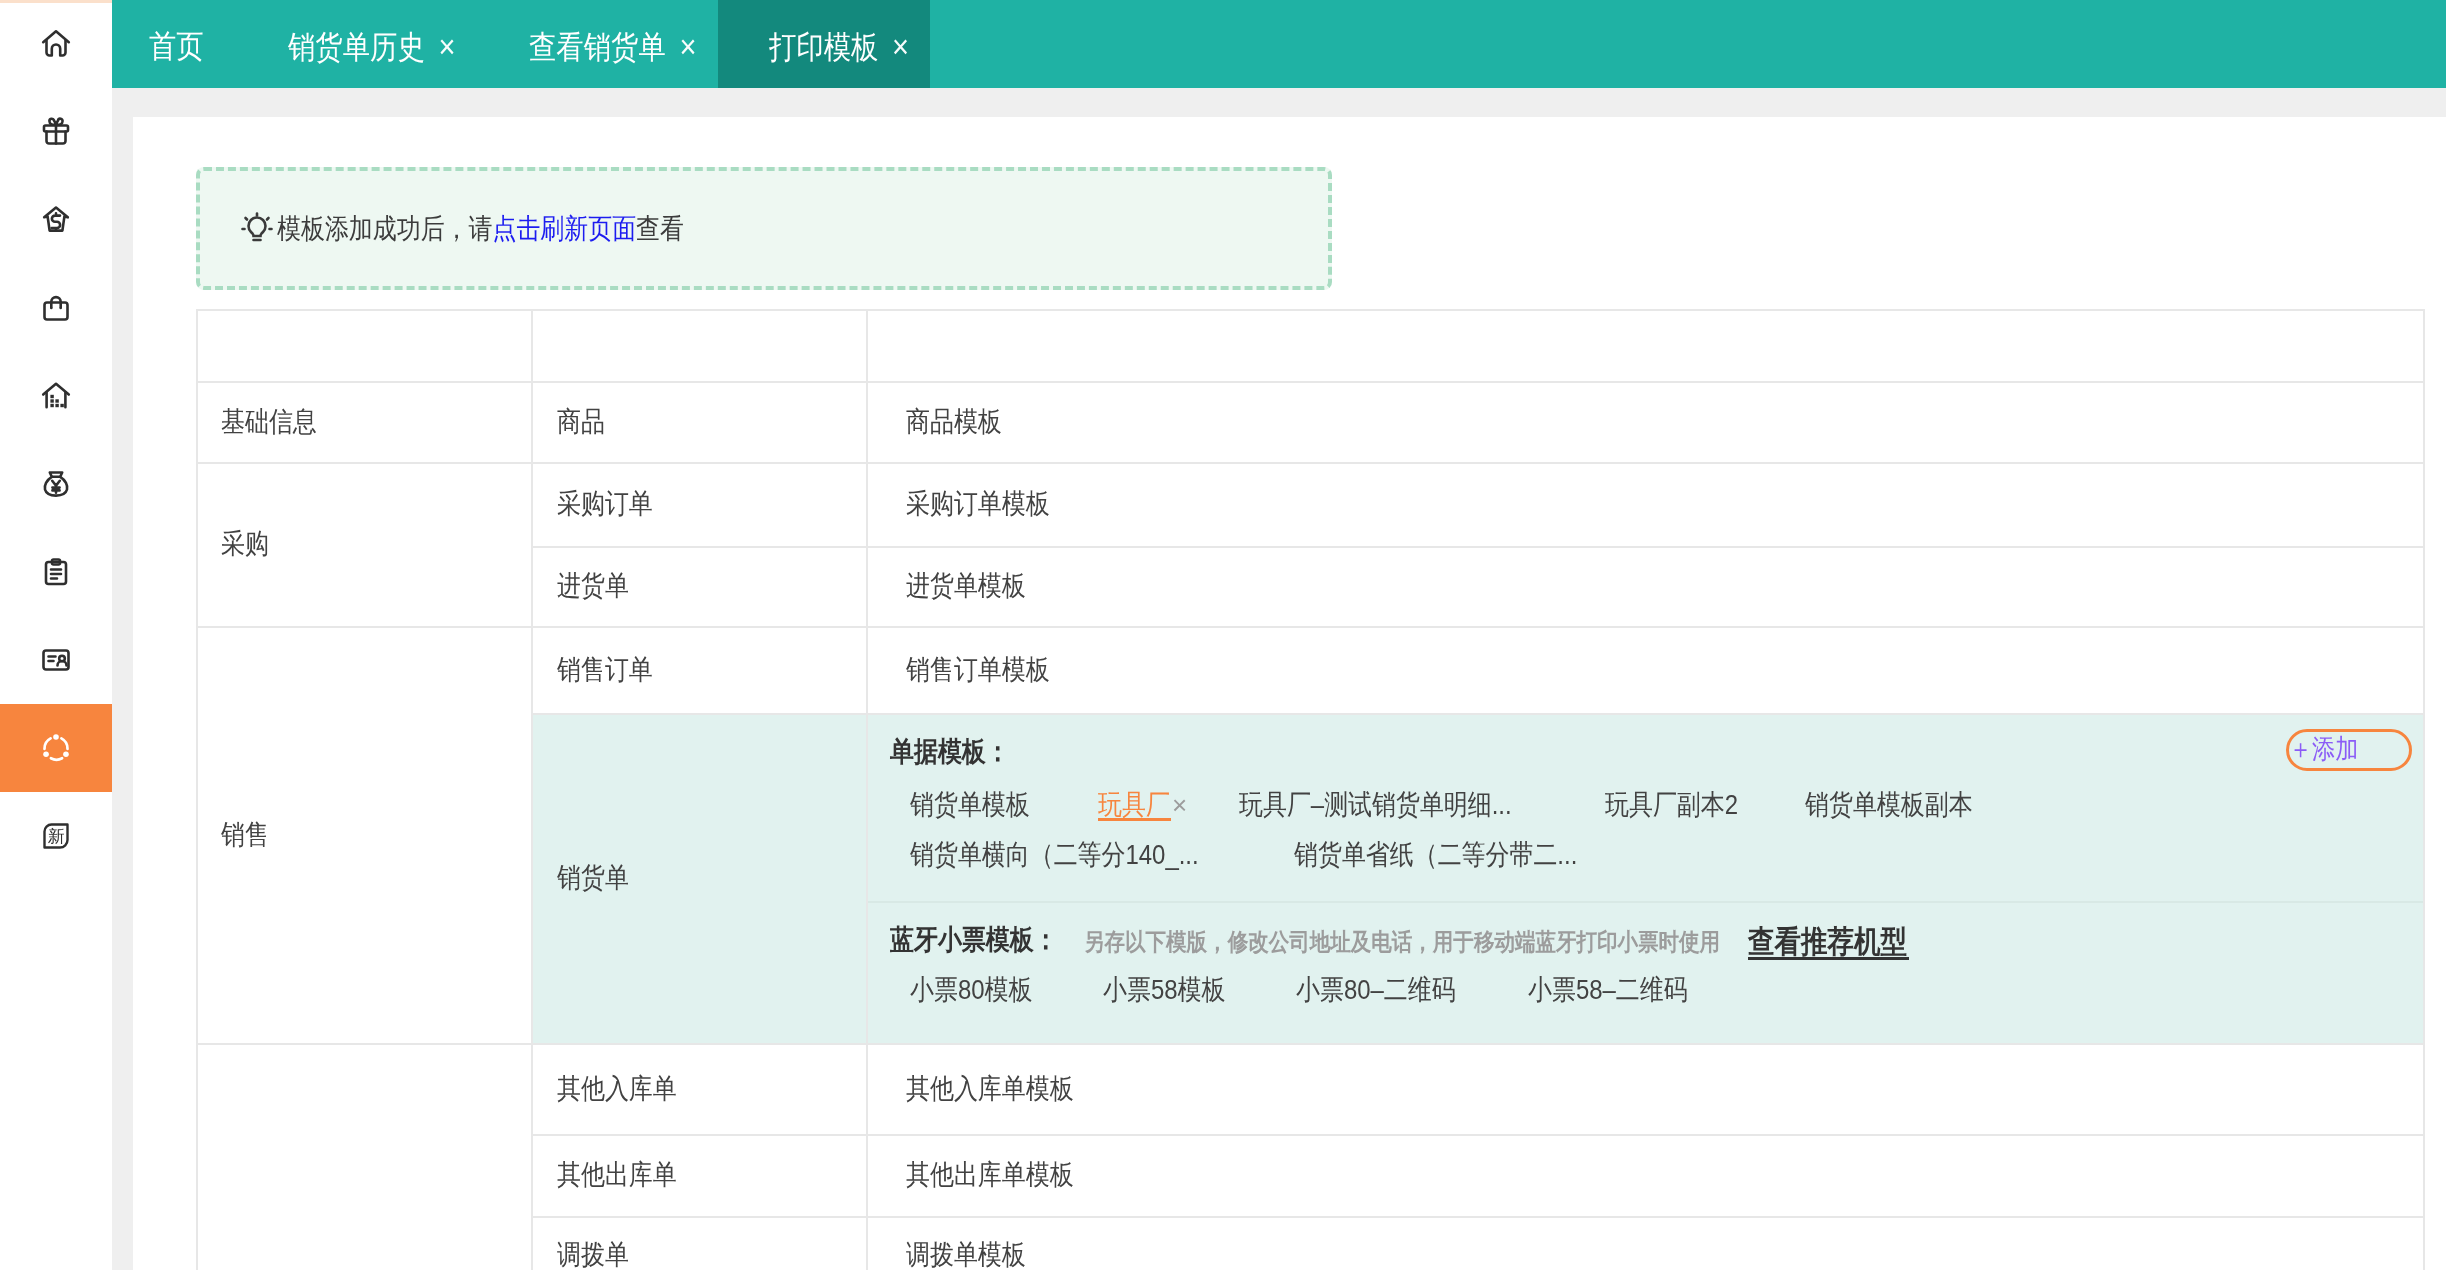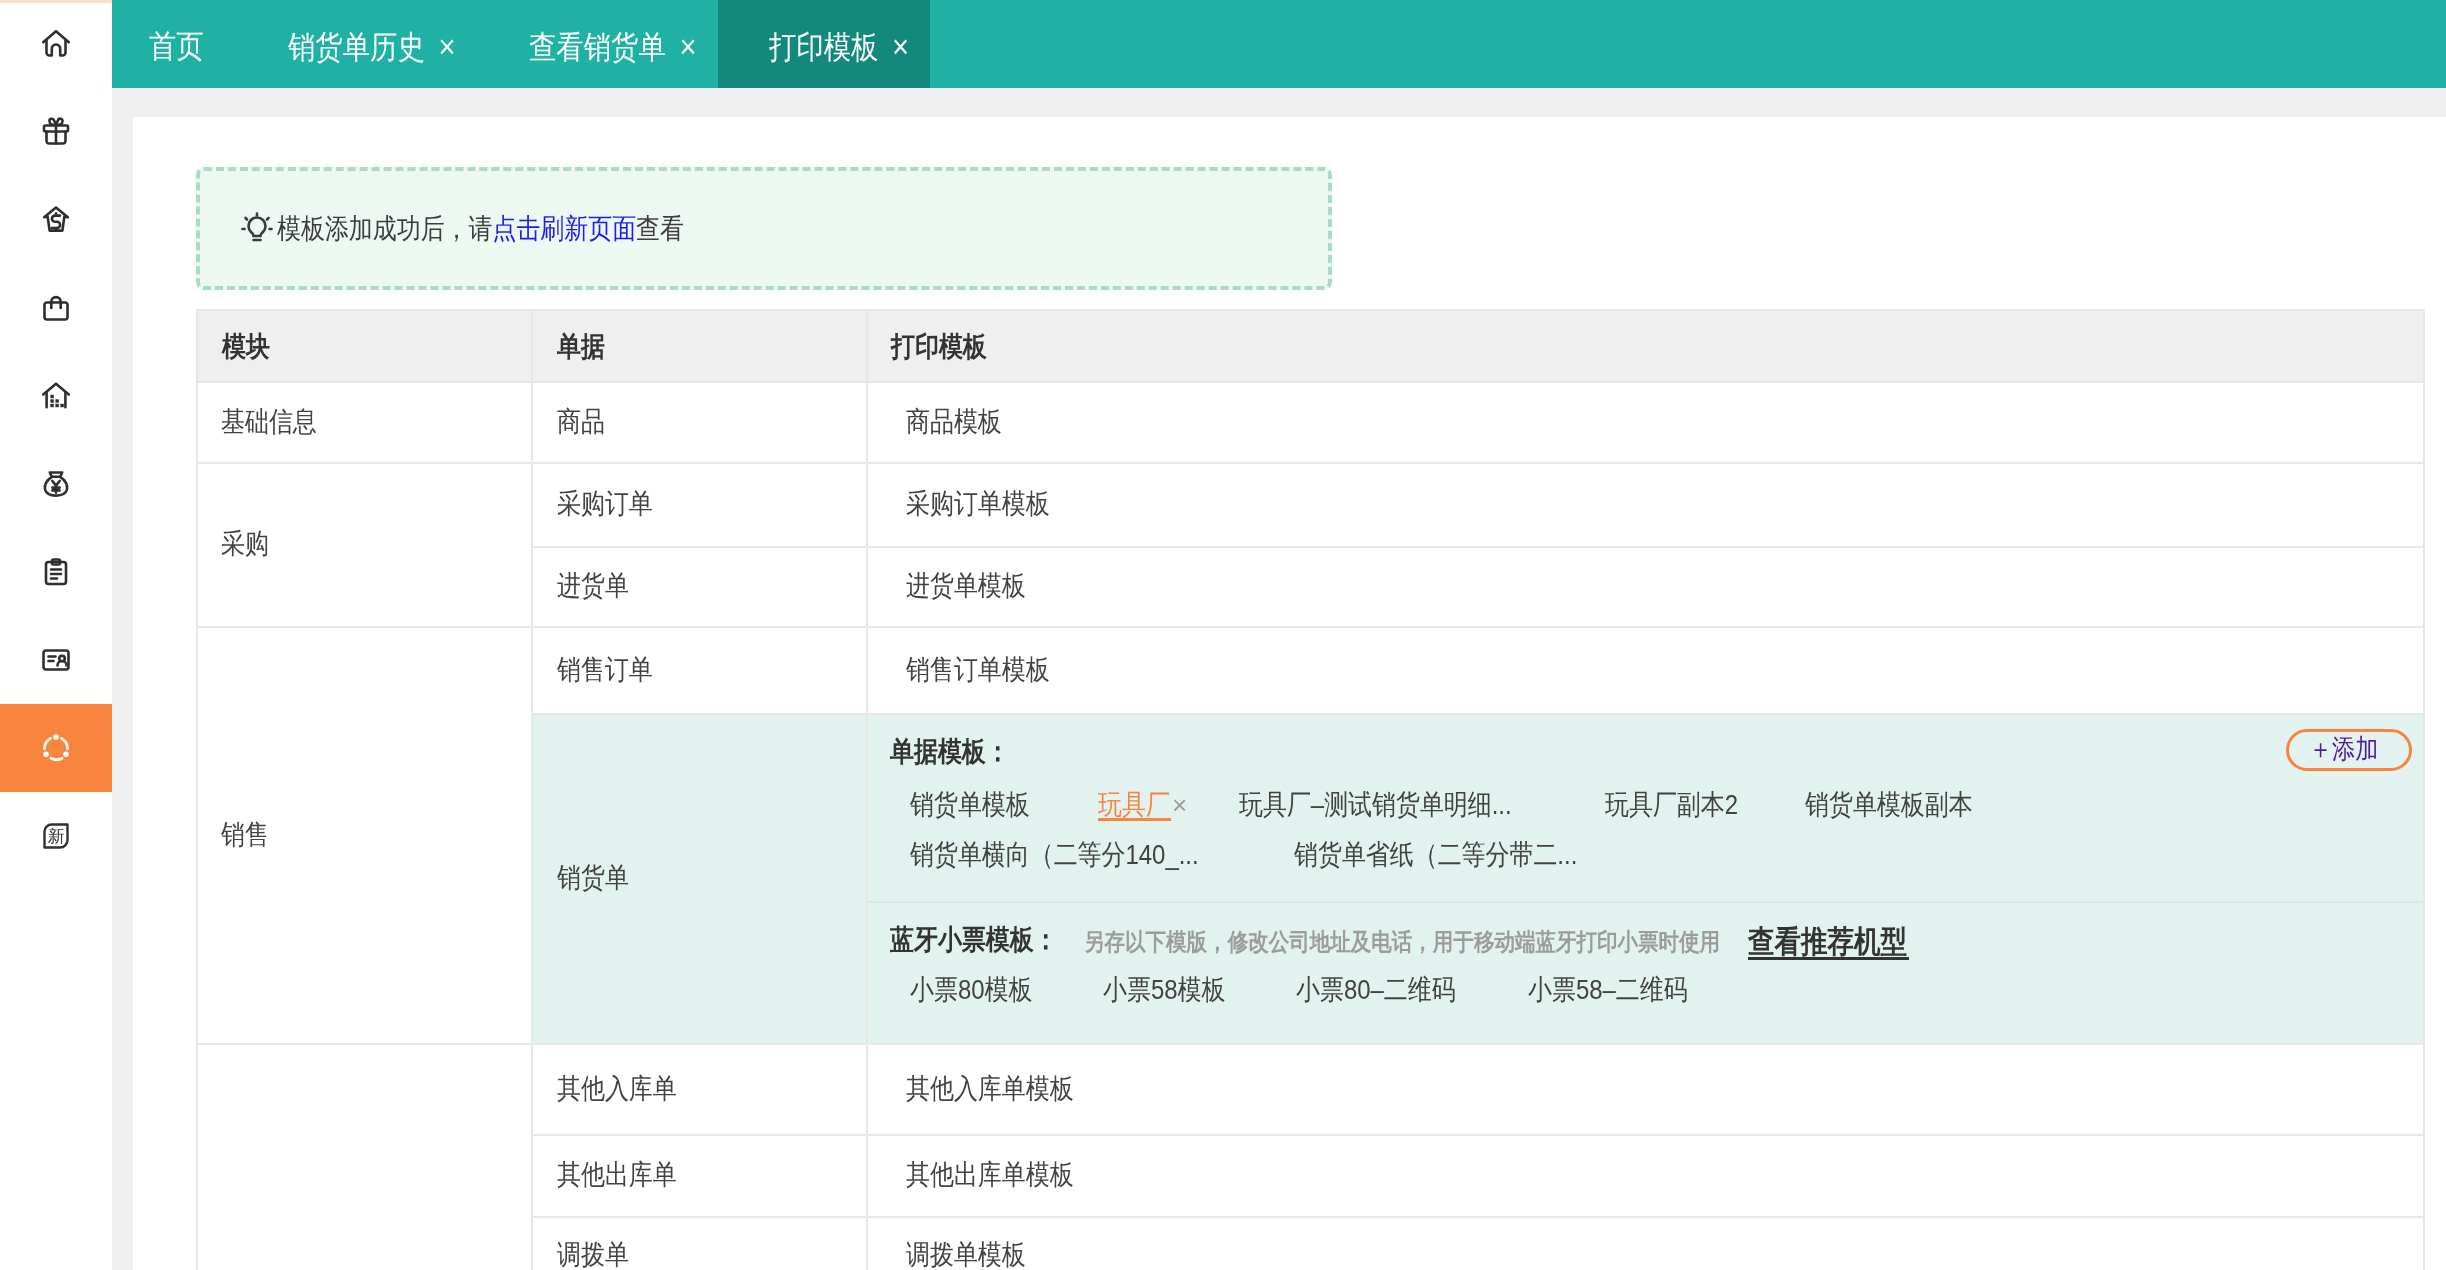"模块" div.abs { html: <div> <div>模块</div> <div>单据</div> <div>打印模板</div> </div> -> none }
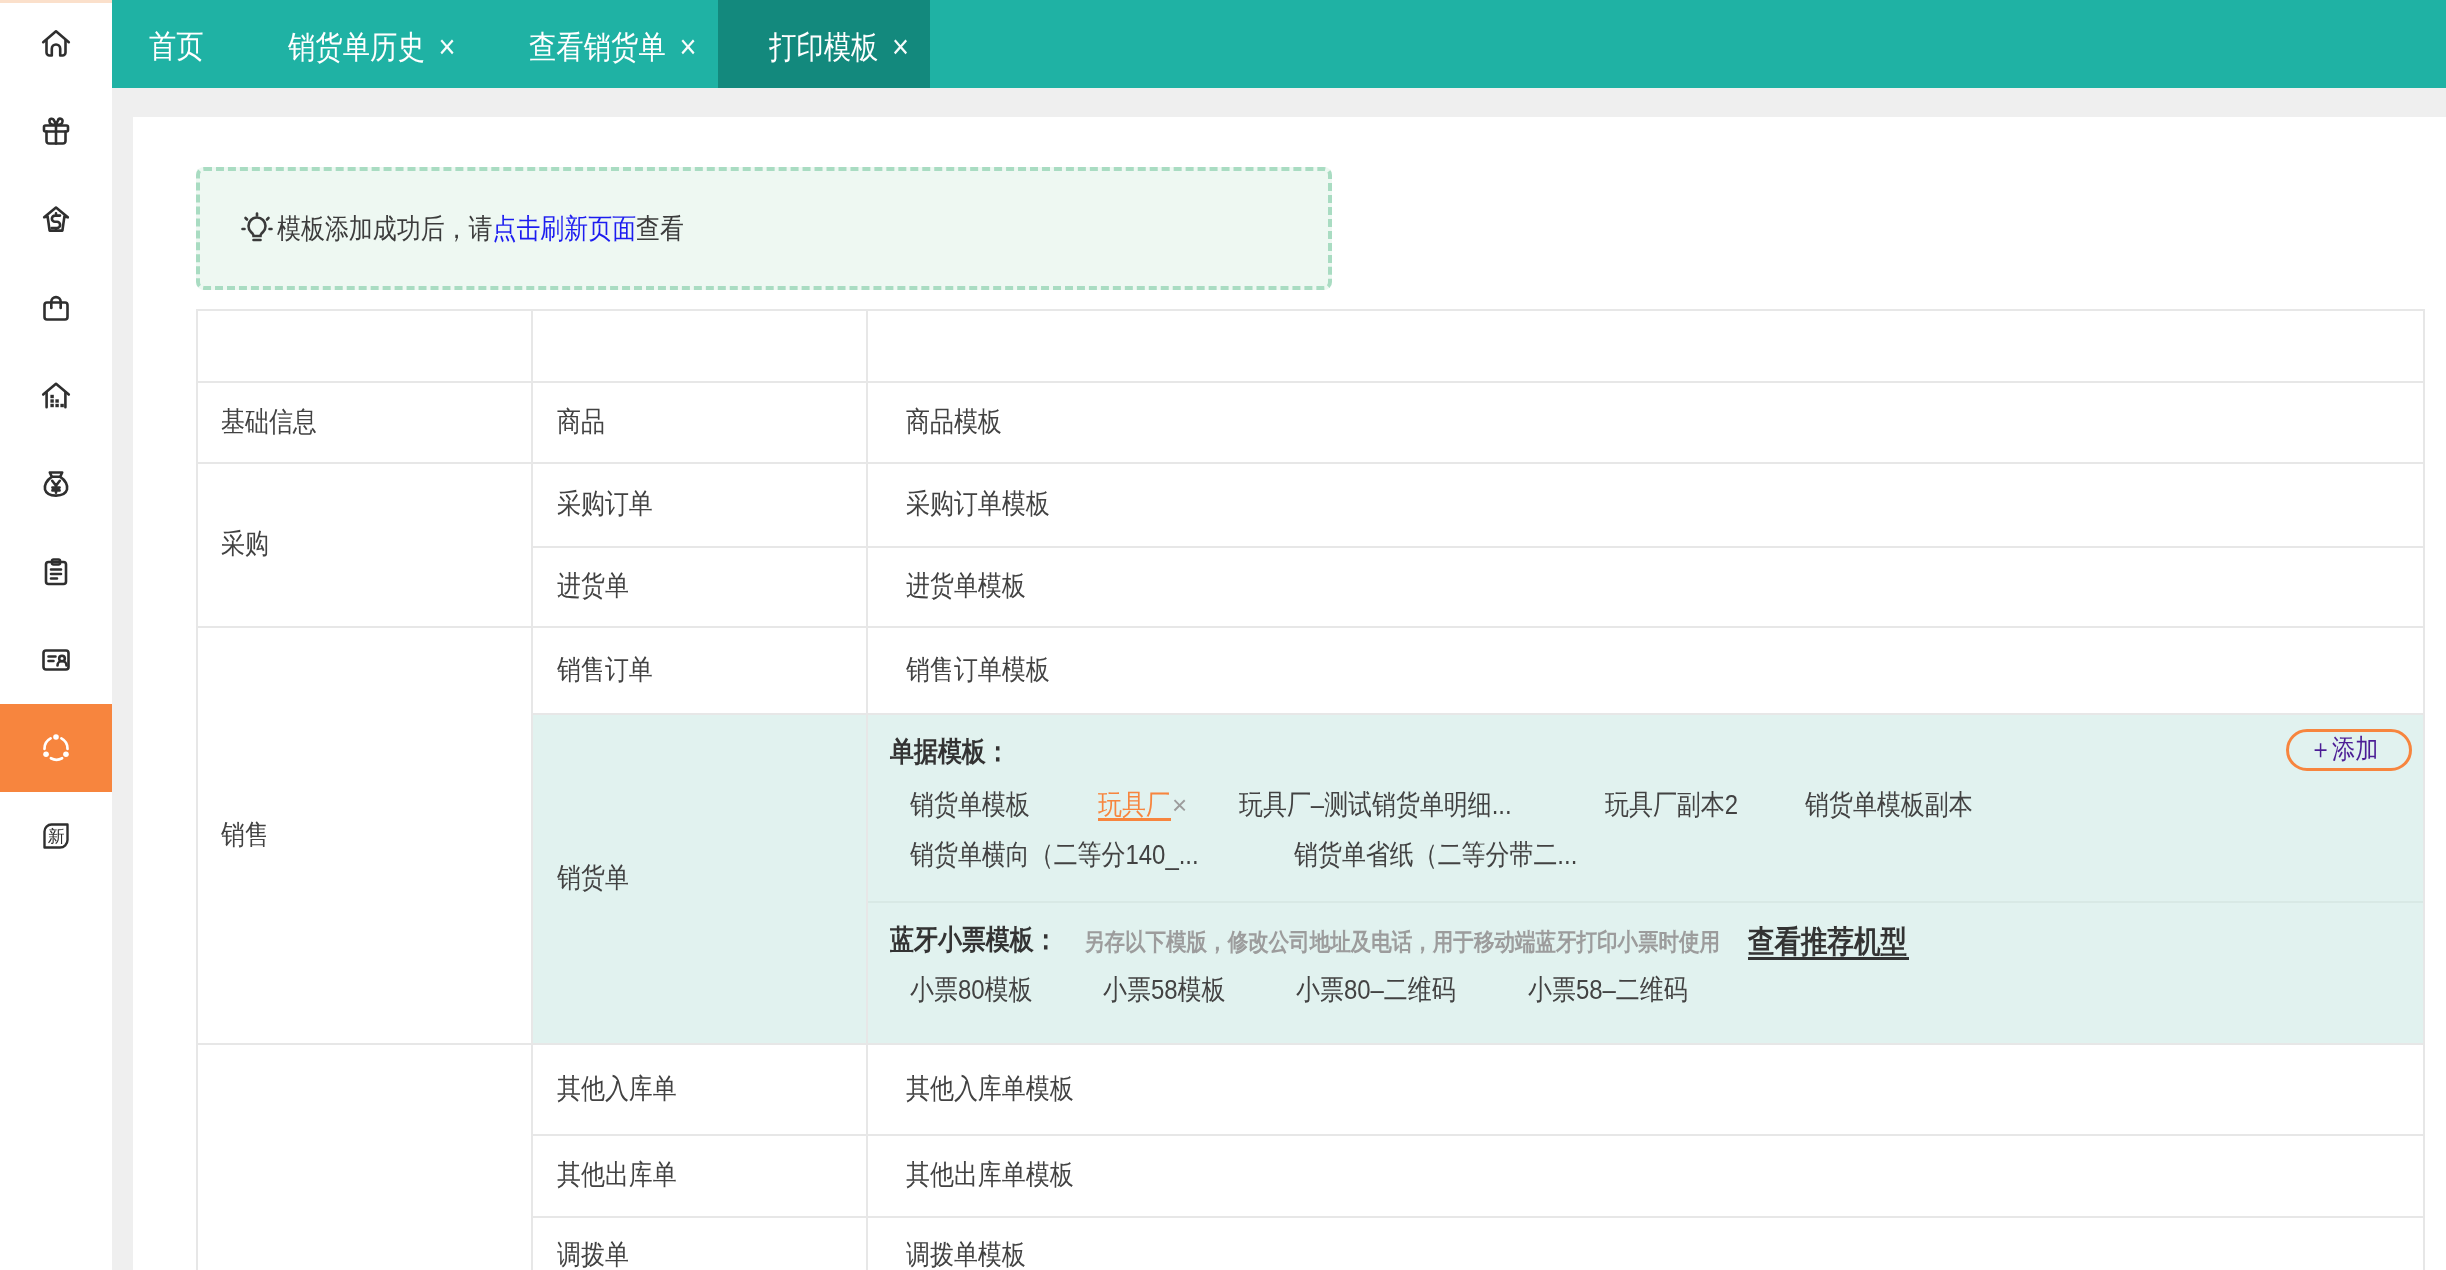"＋添加" #addbtn { color: #4c1d95 -> #8b5cf6; text-align: center -> left }
